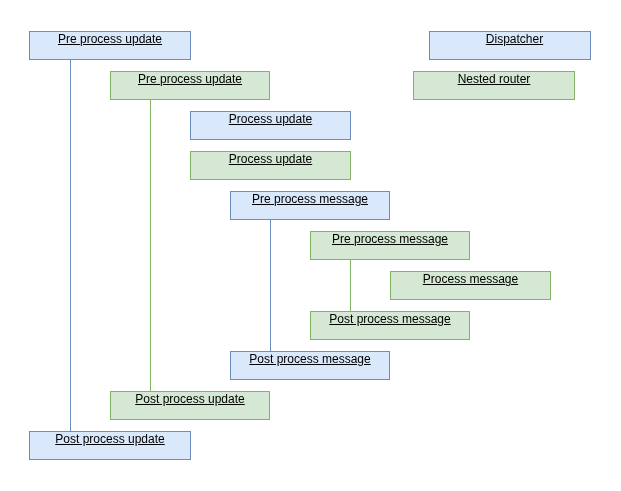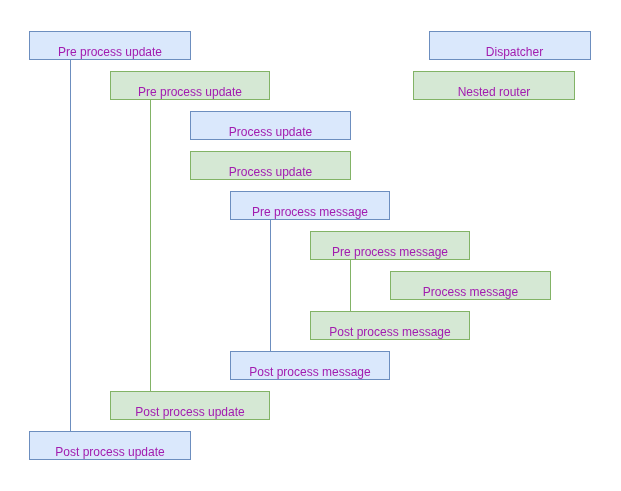"Pre process update" .node { align-items: flex-end -> flex-start; color: #a21caf -> #000000; text-decoration: none -> underline }
